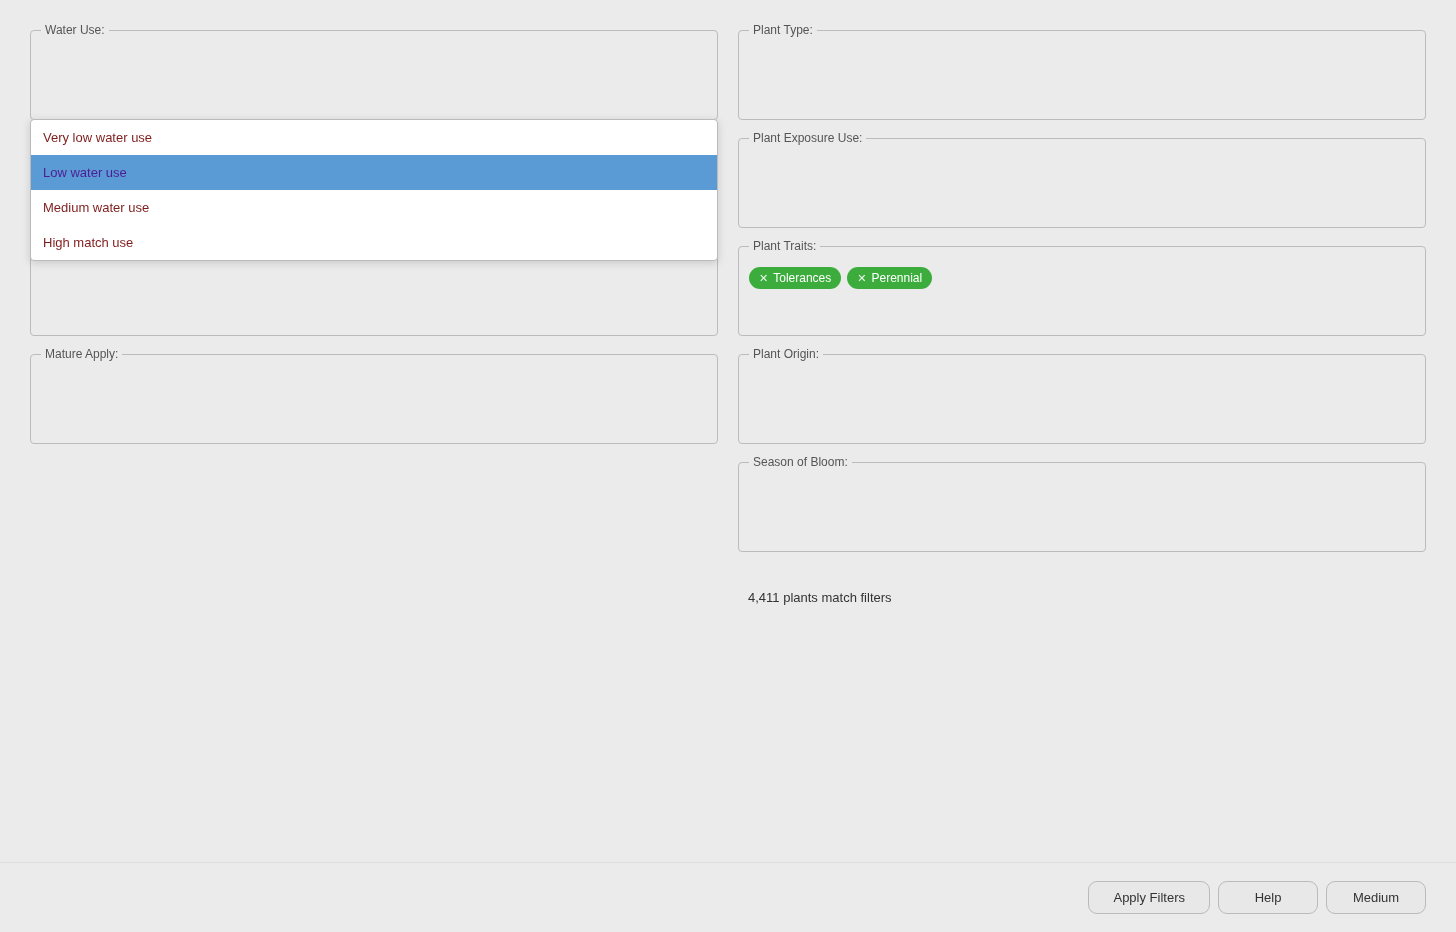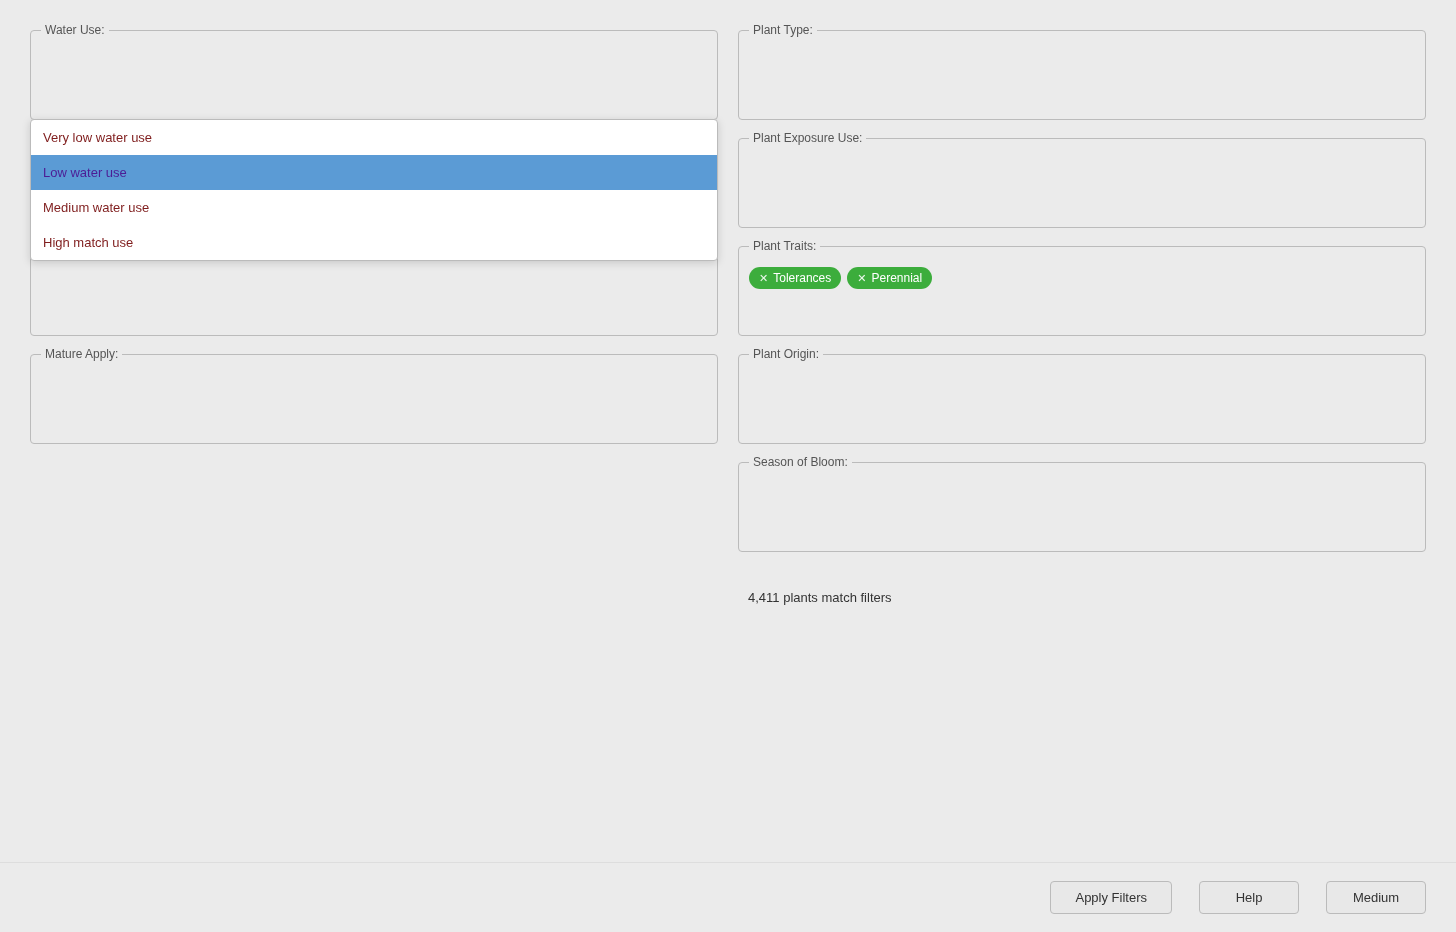"Apply Filters" .footer-btn { border-radius: 4px -> 9px; margin-left: 19px -> none }
